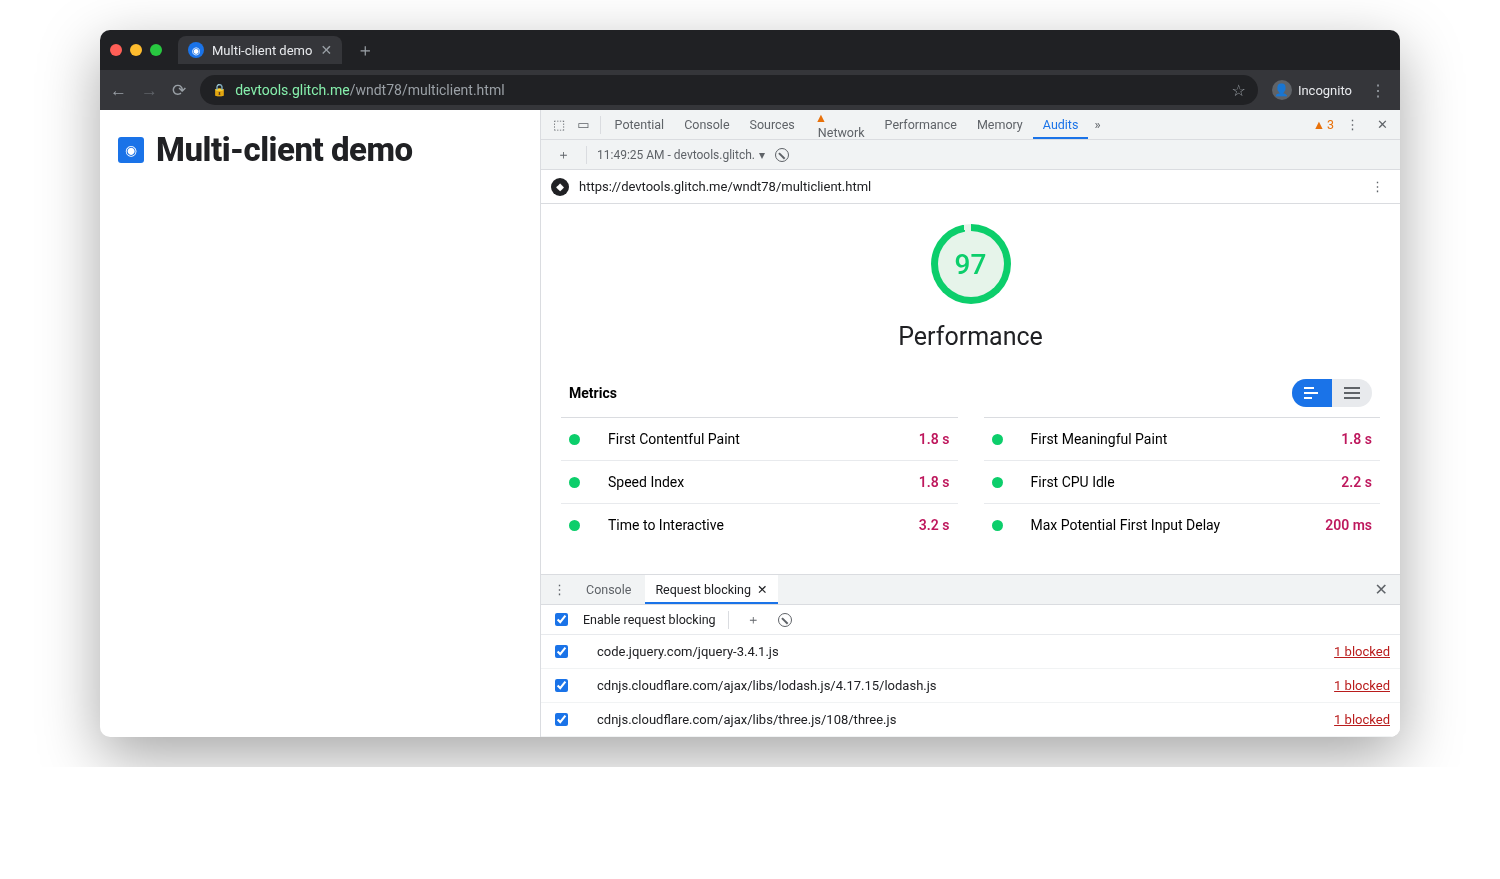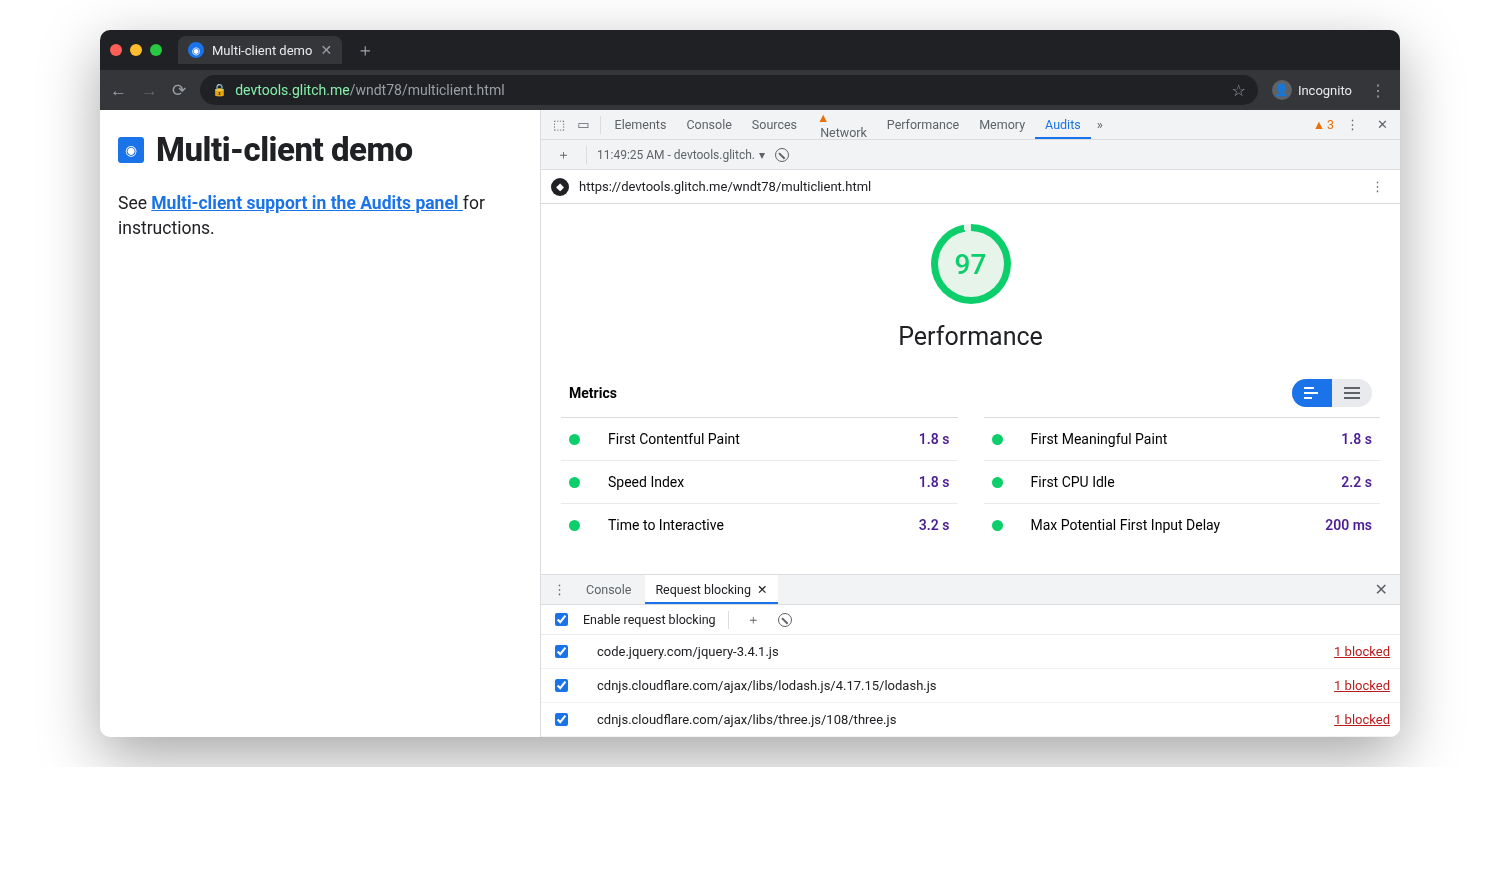"Elements" span.dt-tab { text: Elements -> Potential }
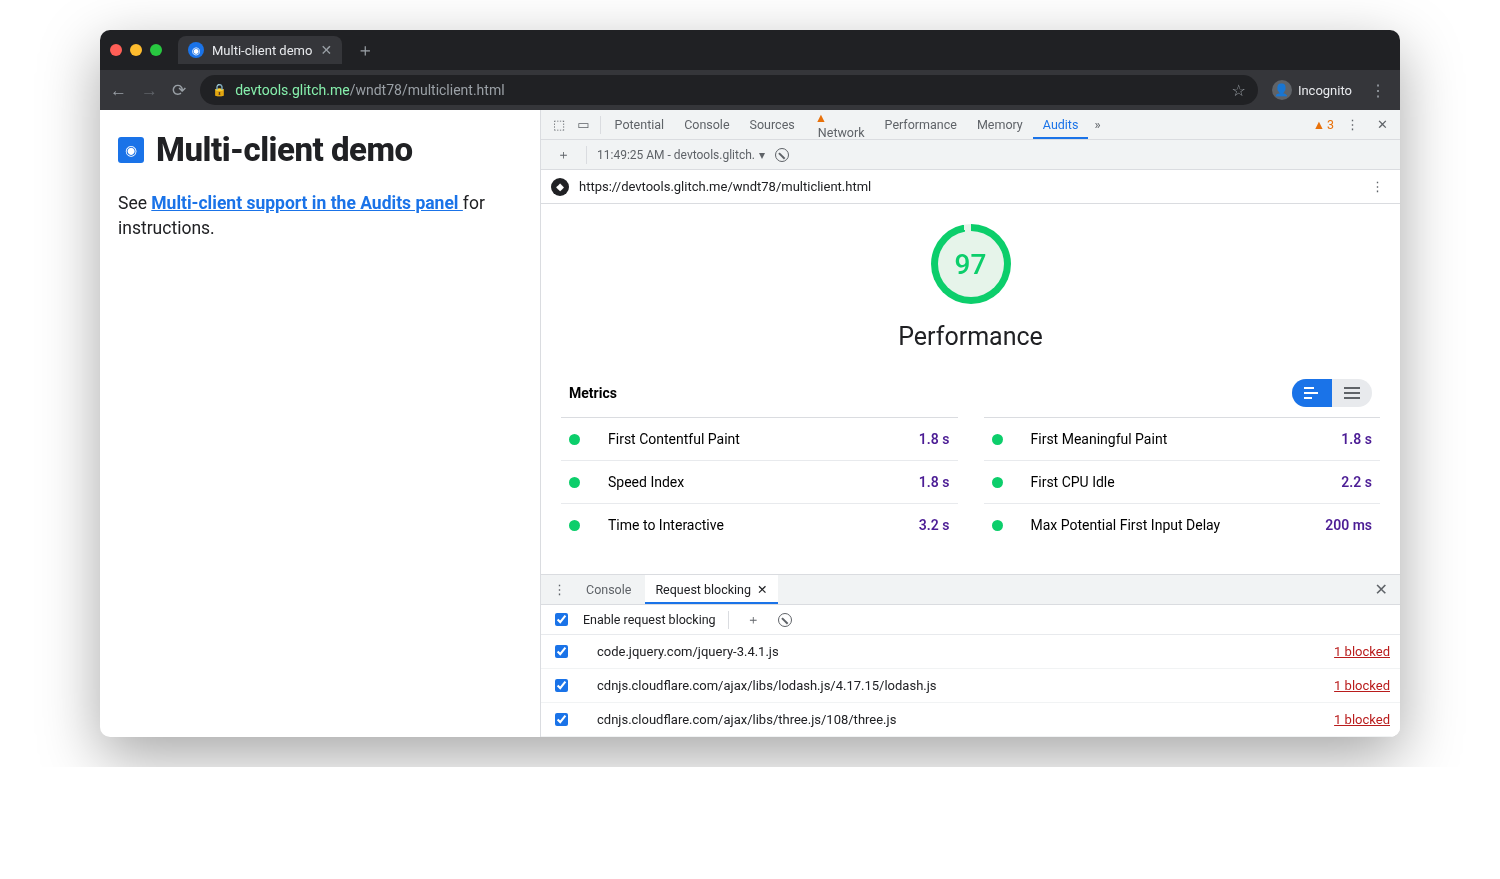"See Multi-client support in the" p { html: <p> <span>See </span><a>Multi-client support in the Audits panel </a><span>for instructions.</span> </p> -> none }
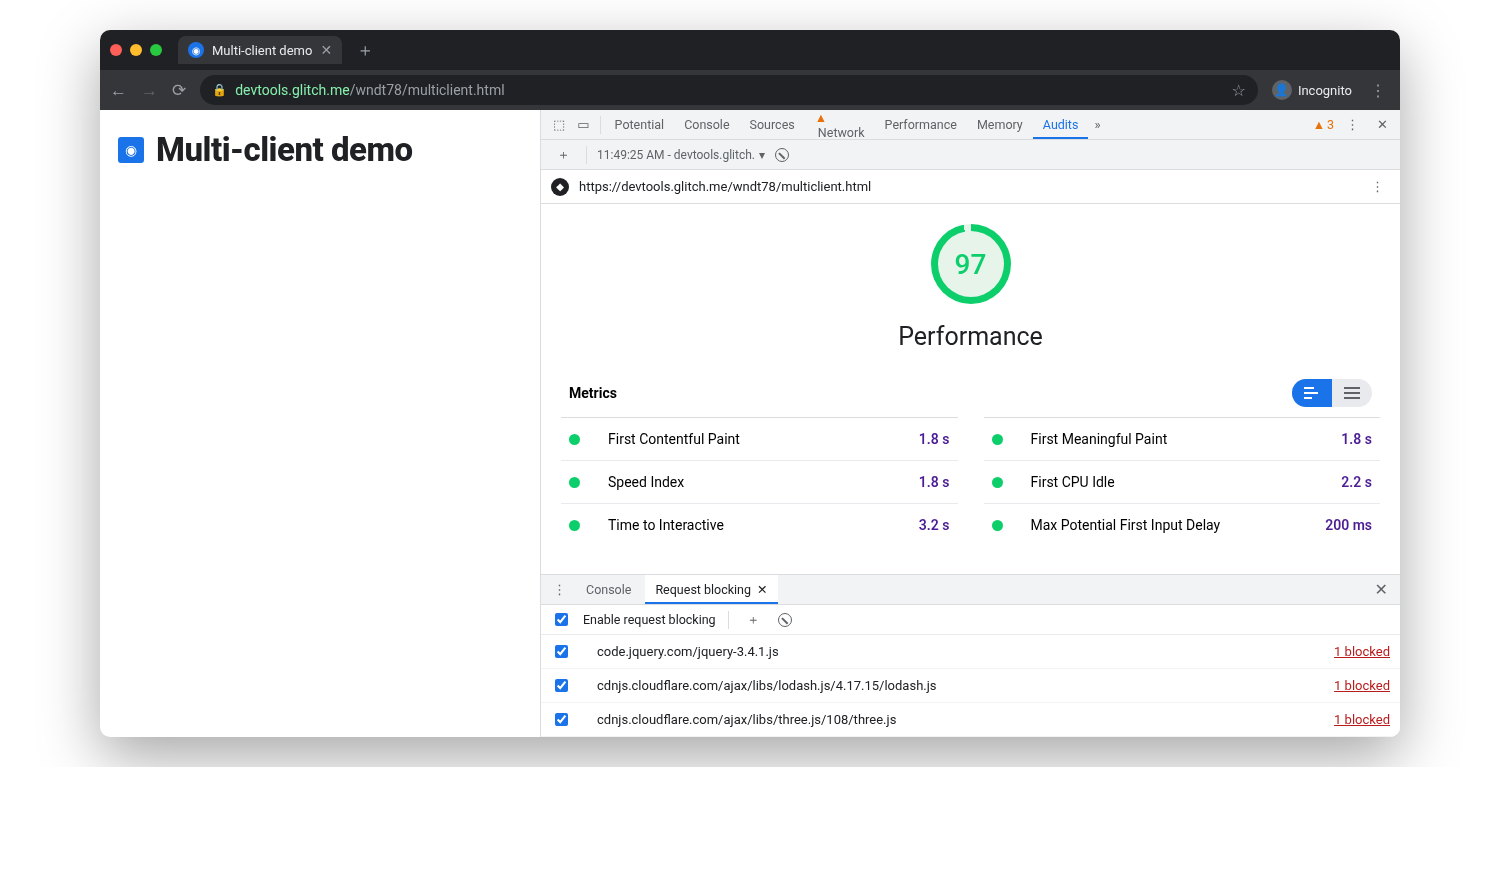"1.8 s" .metric-val { color: #4c1d95 -> #be185d }
